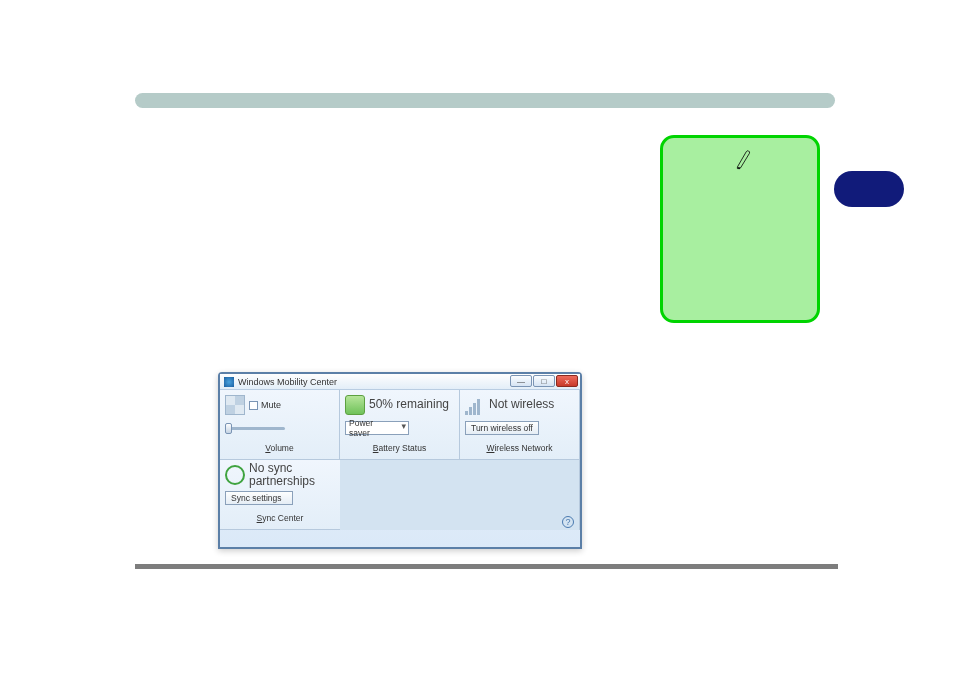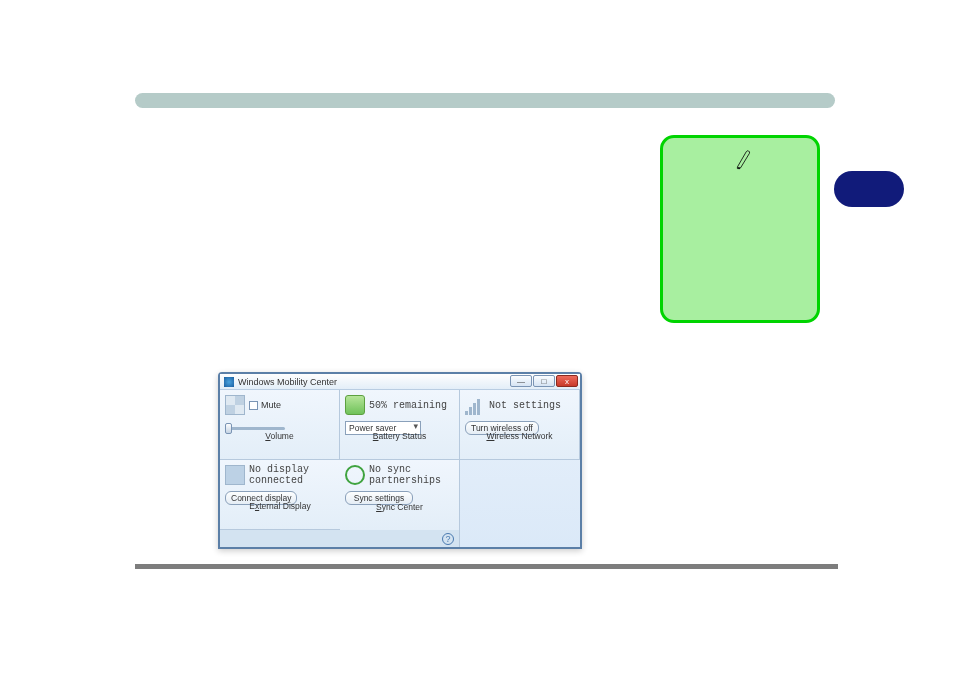"50% remaining" .tile-status { font-family: Liberation Mono, monospace -> none; font-size: 10px -> 12px }
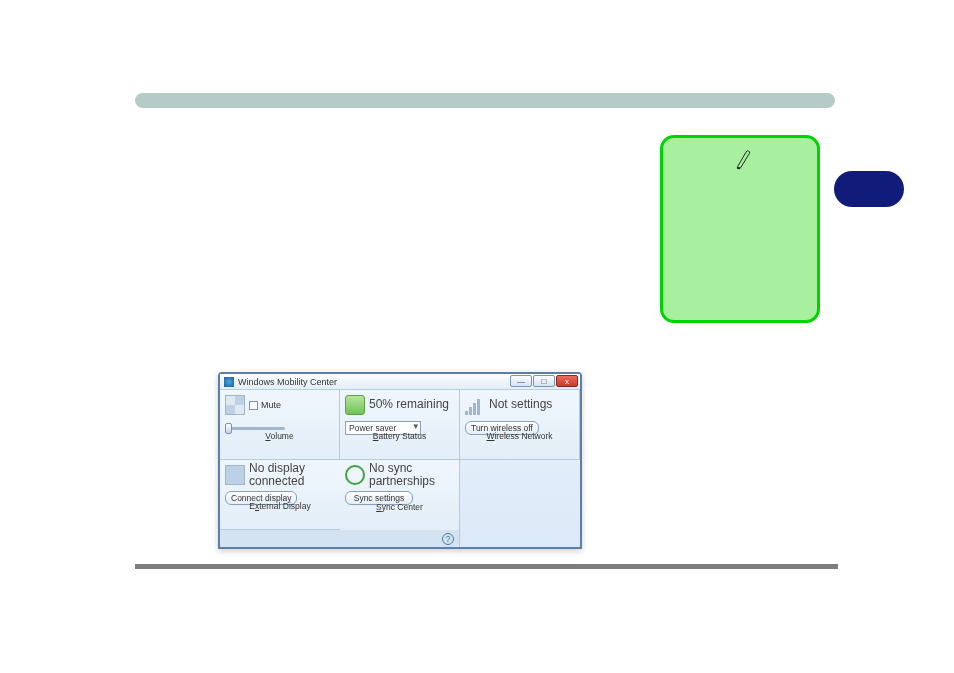"Not settings" div.tile-status { text: settings -> wireless }
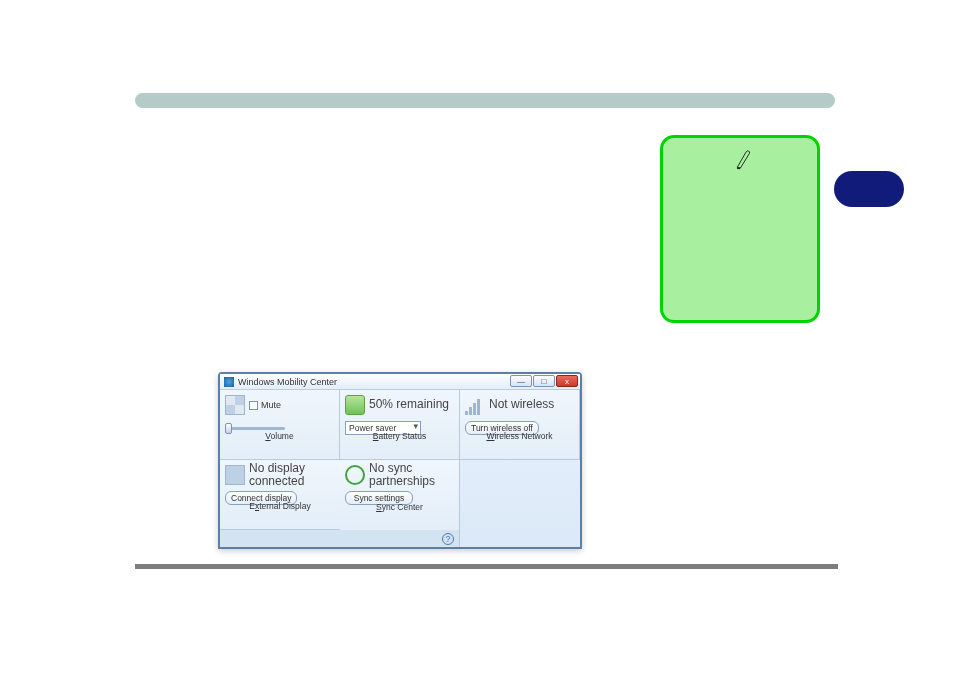"Power saver" .dropdown { width: 76px -> 64px }
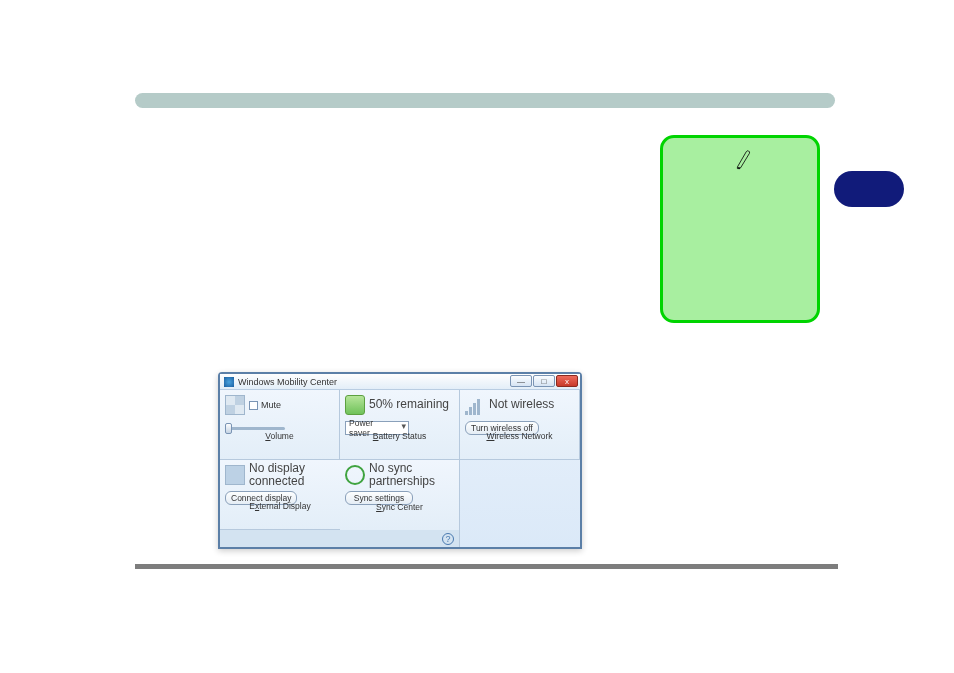"Turn wireless off" .tile-button { border-radius: 6px -> 0; text-align: center -> left }
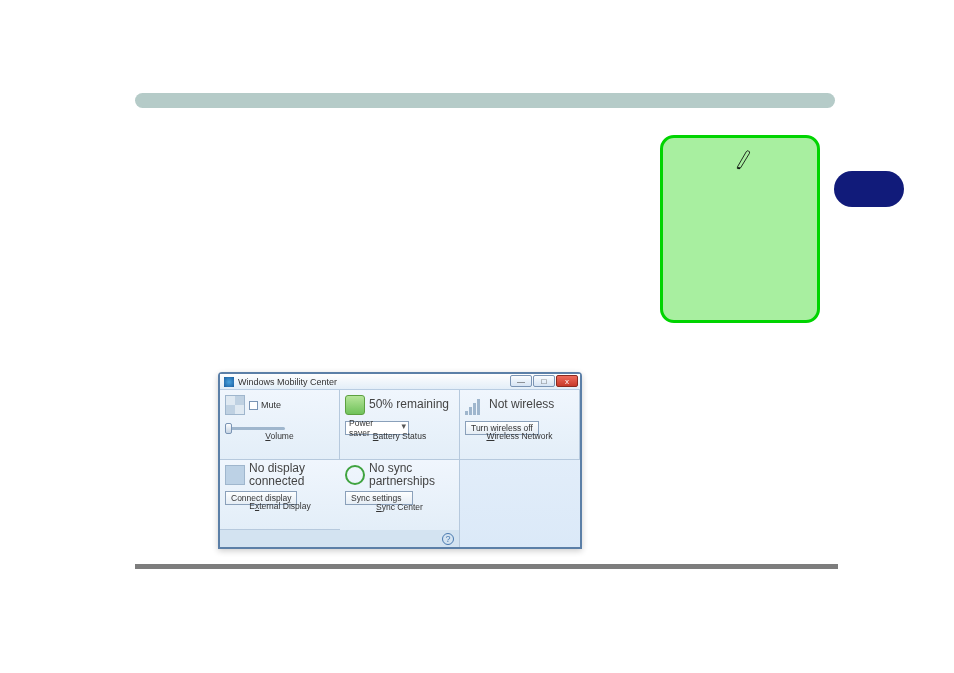"Volume" .tile-footer { bottom: 18px -> 6px }
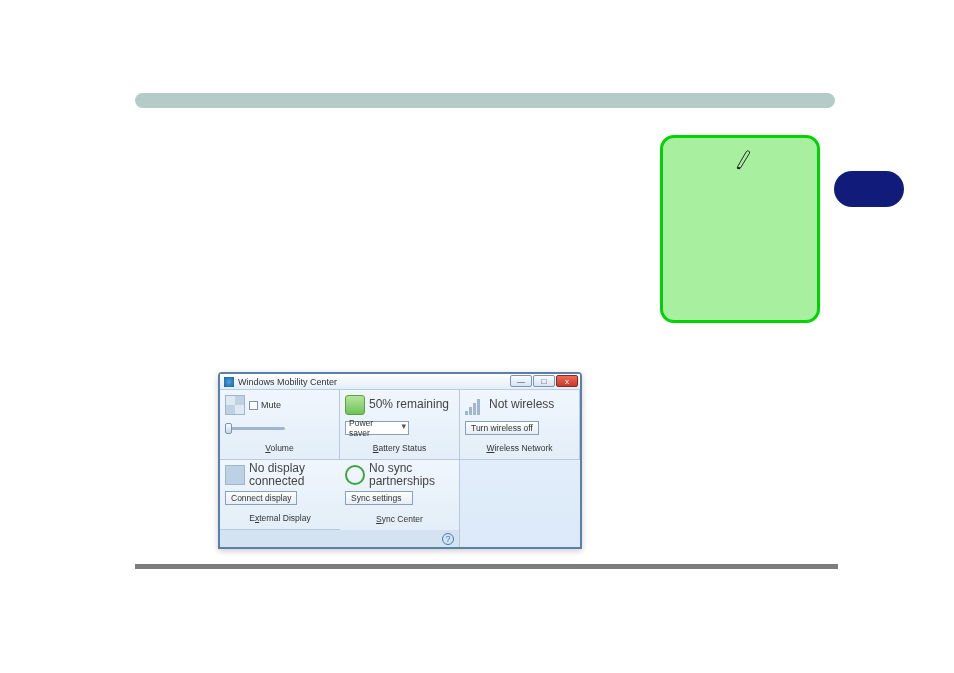"No display connected" div.tile { html: <div> <div> <div></div> <div>No display connected</div> </div> <div> <div>Connect display</div> </div> <div>E<span>x</span>ternal Display</div> </div> -> none }
